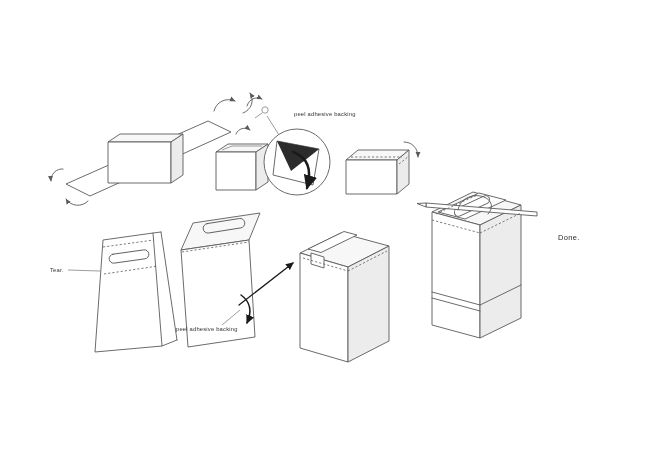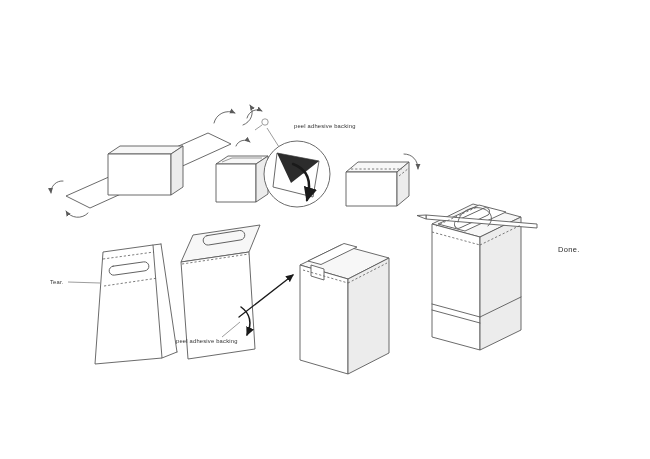"Done." .canvas { margin: 12px auto -> 0 auto }
